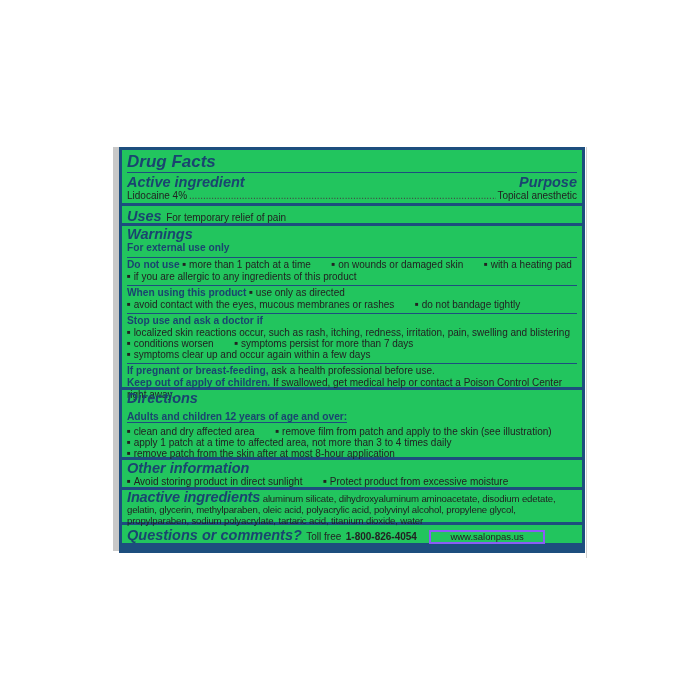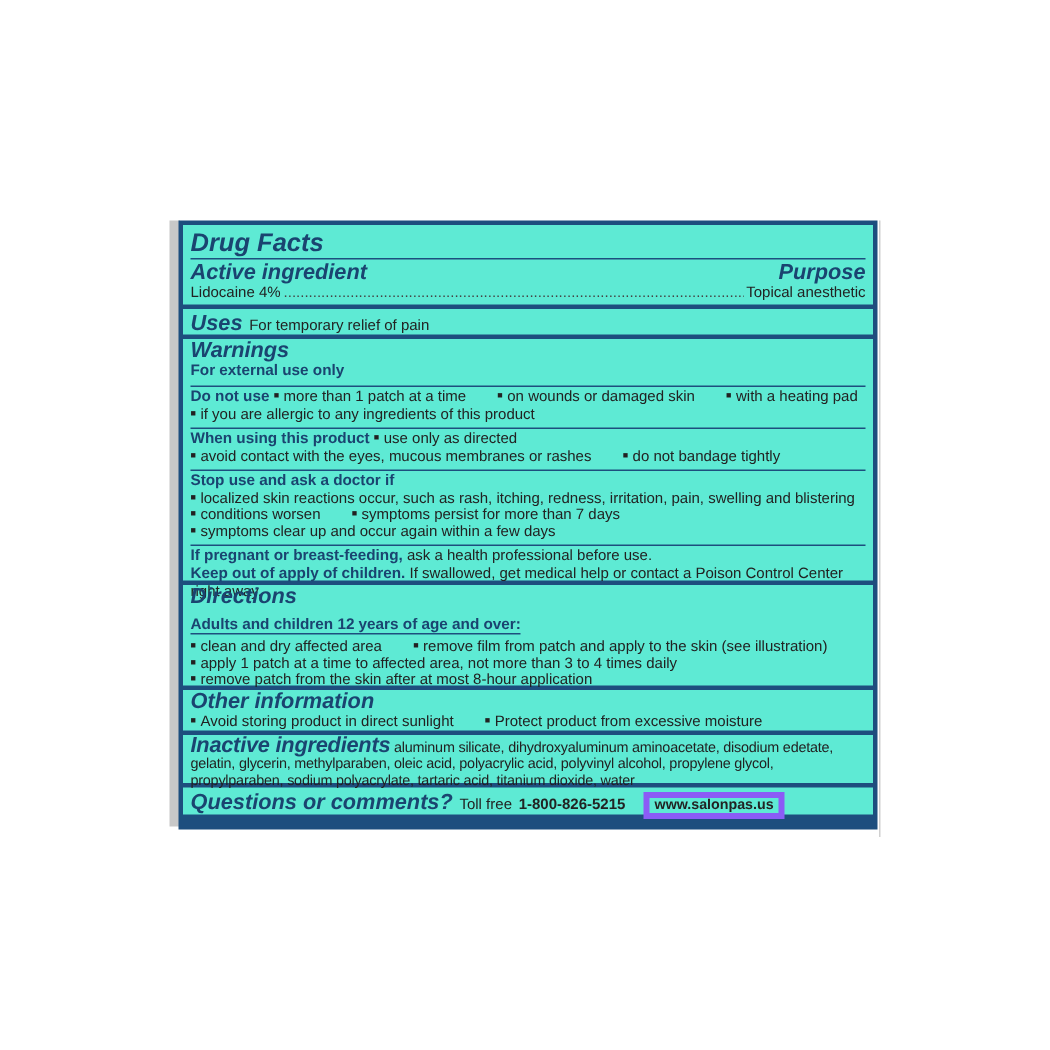"Drug Facts" .panel { background: #5eead4 -> #22c55e }
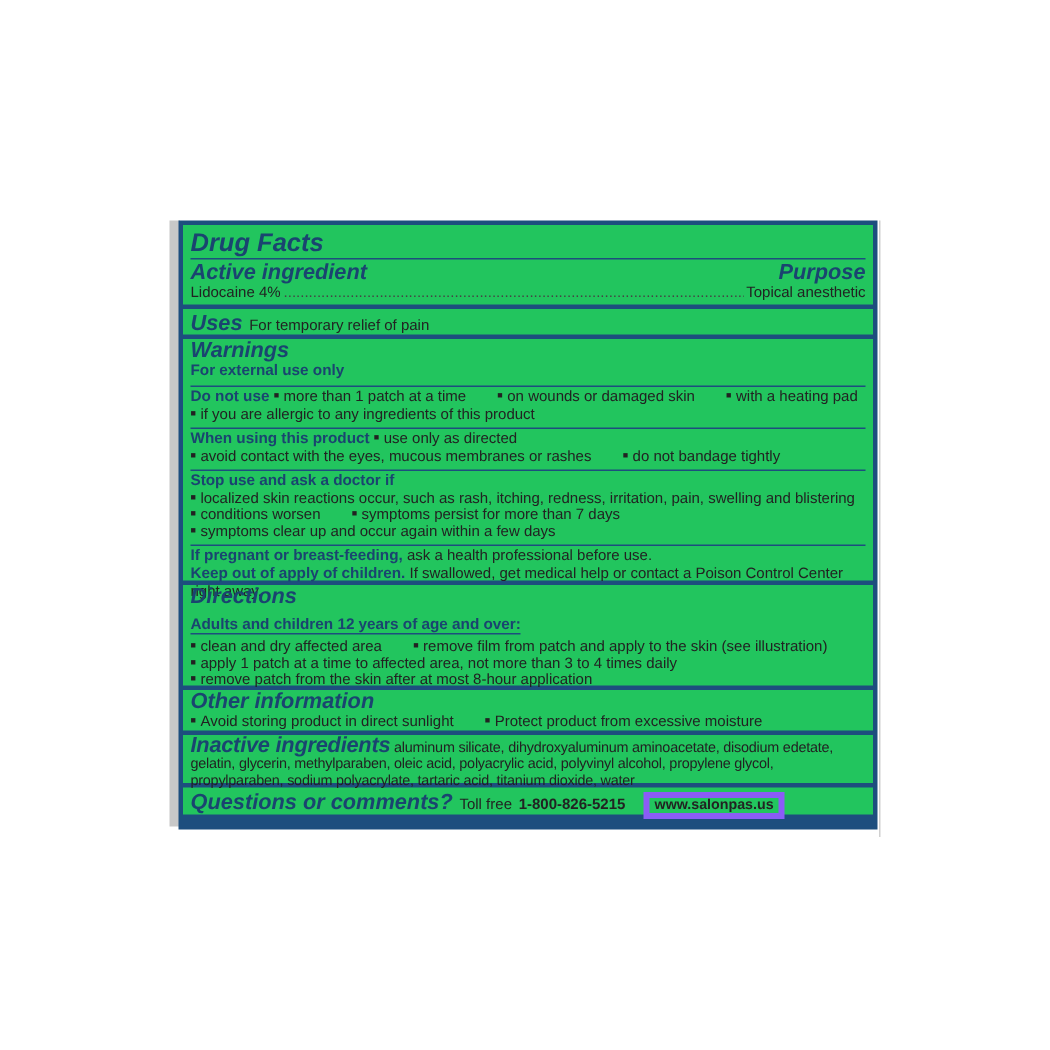"1-800-826-5215" span.txt { text: 1-800-826-5215 -> 1-800-826-4054 }
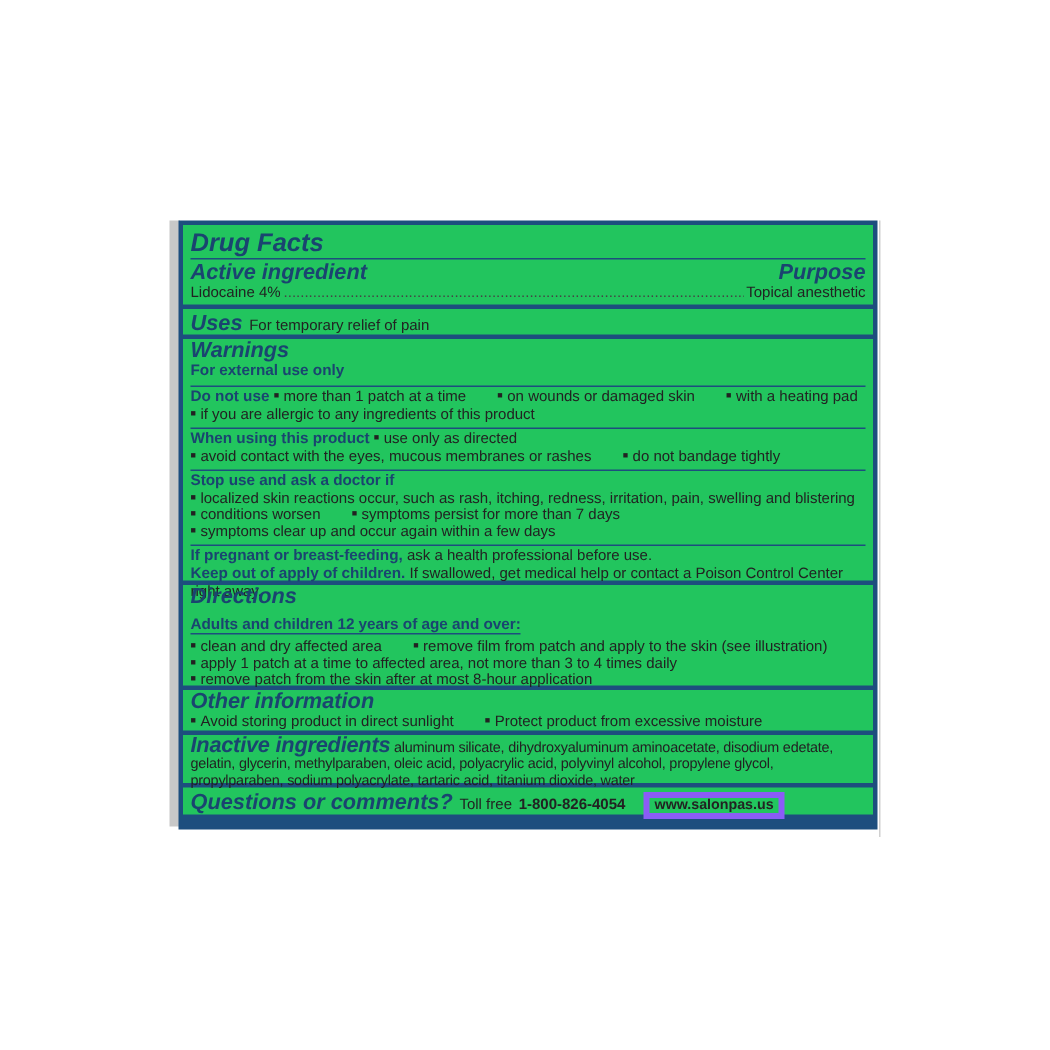"www.salonpas.us" .web { border: 4px solid #8b5cf6 -> 2px solid #8b5cf6; font-weight: bold -> none; padding: 0 3px -> 0 19px }
